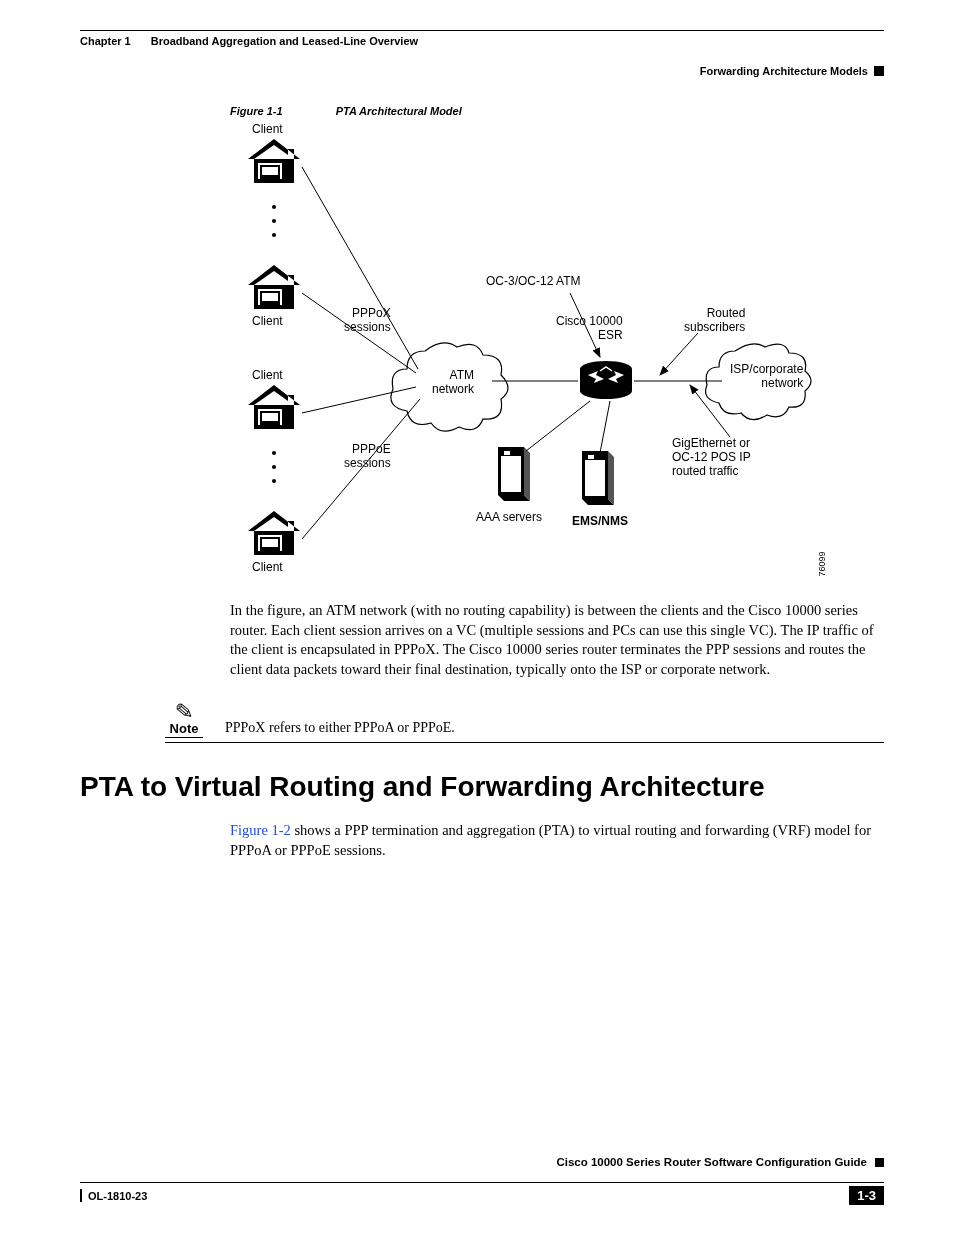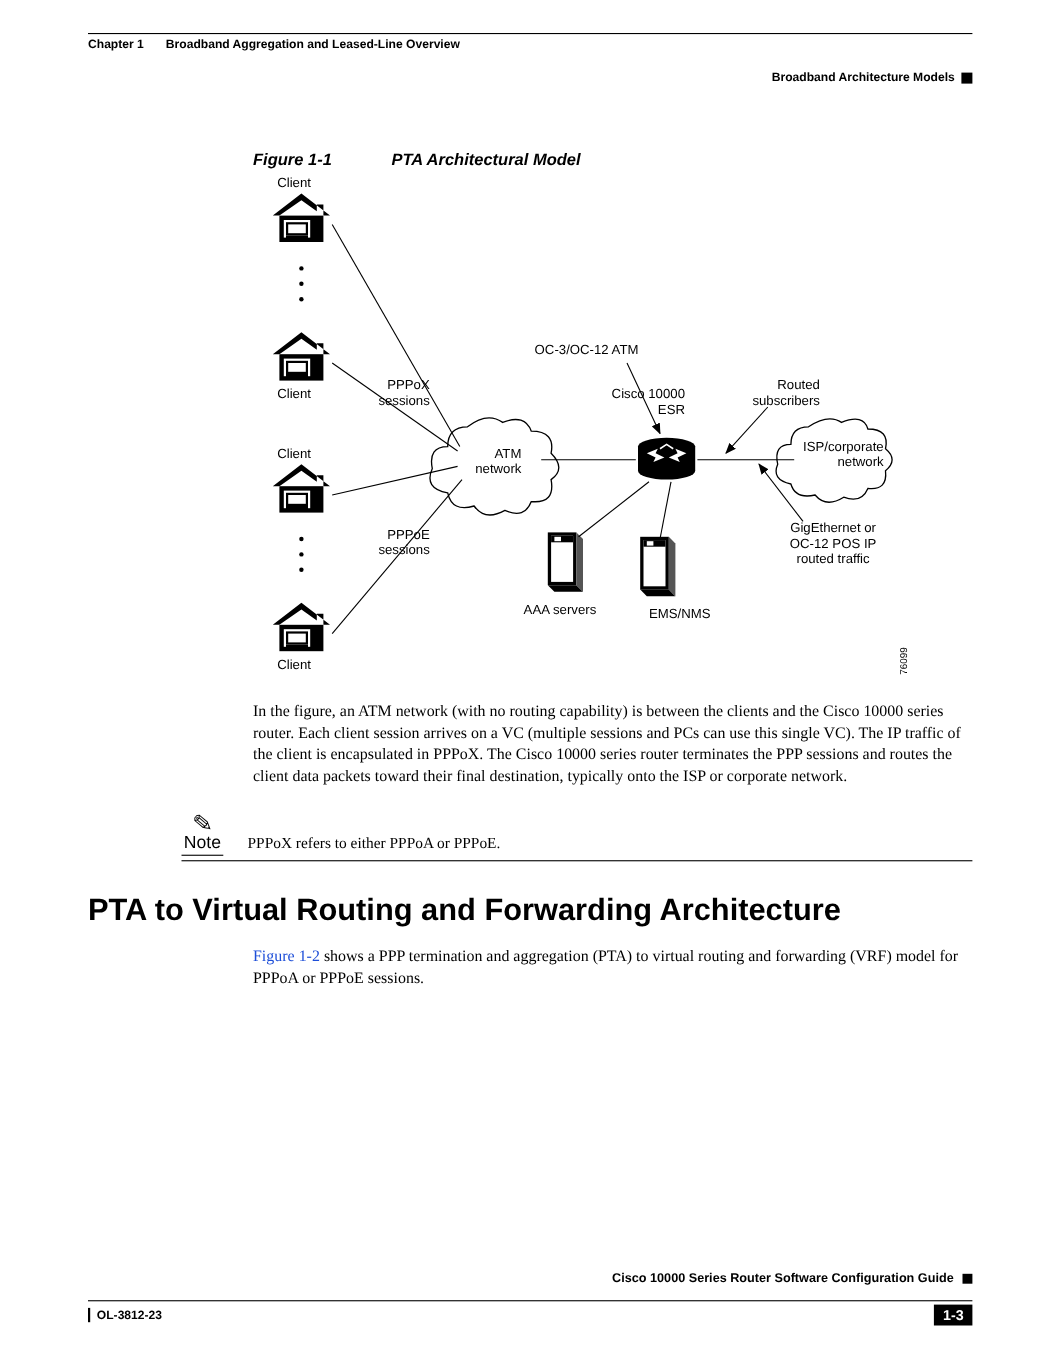"Broadband Architecture Models" span { text: Broadband -> Forwarding }
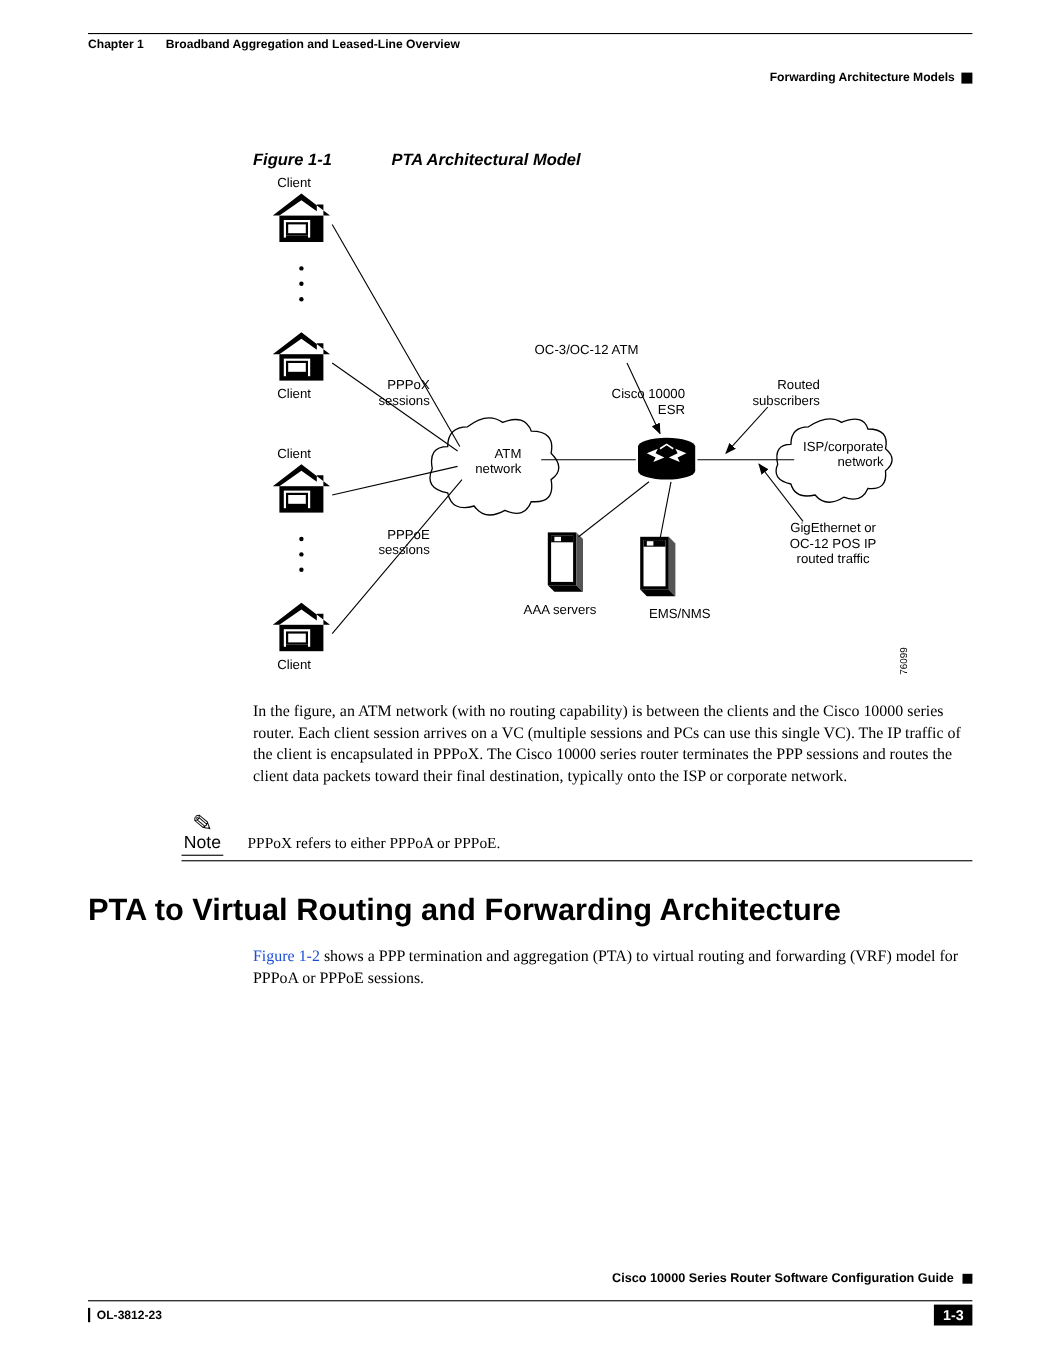"Figure 1-1 PTA Architectural Model" .fig-caption { font-size: 15px -> 11px; margin-top: 60px -> 28px }
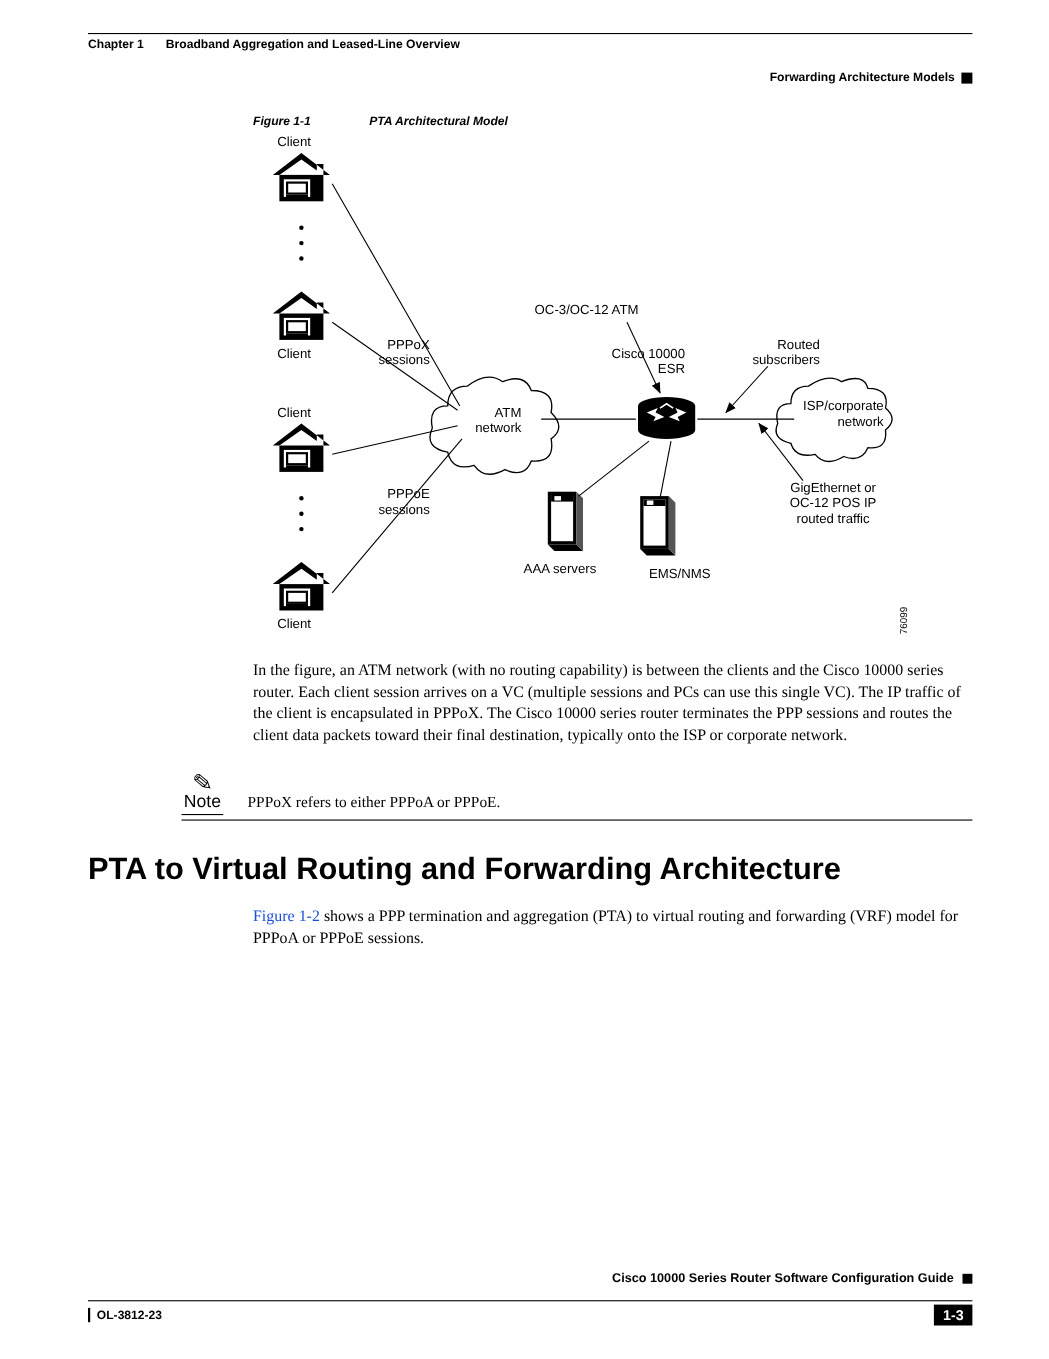"GigEthernet or" div.lbl { left: 488px -> 442px; text-align: center -> left }
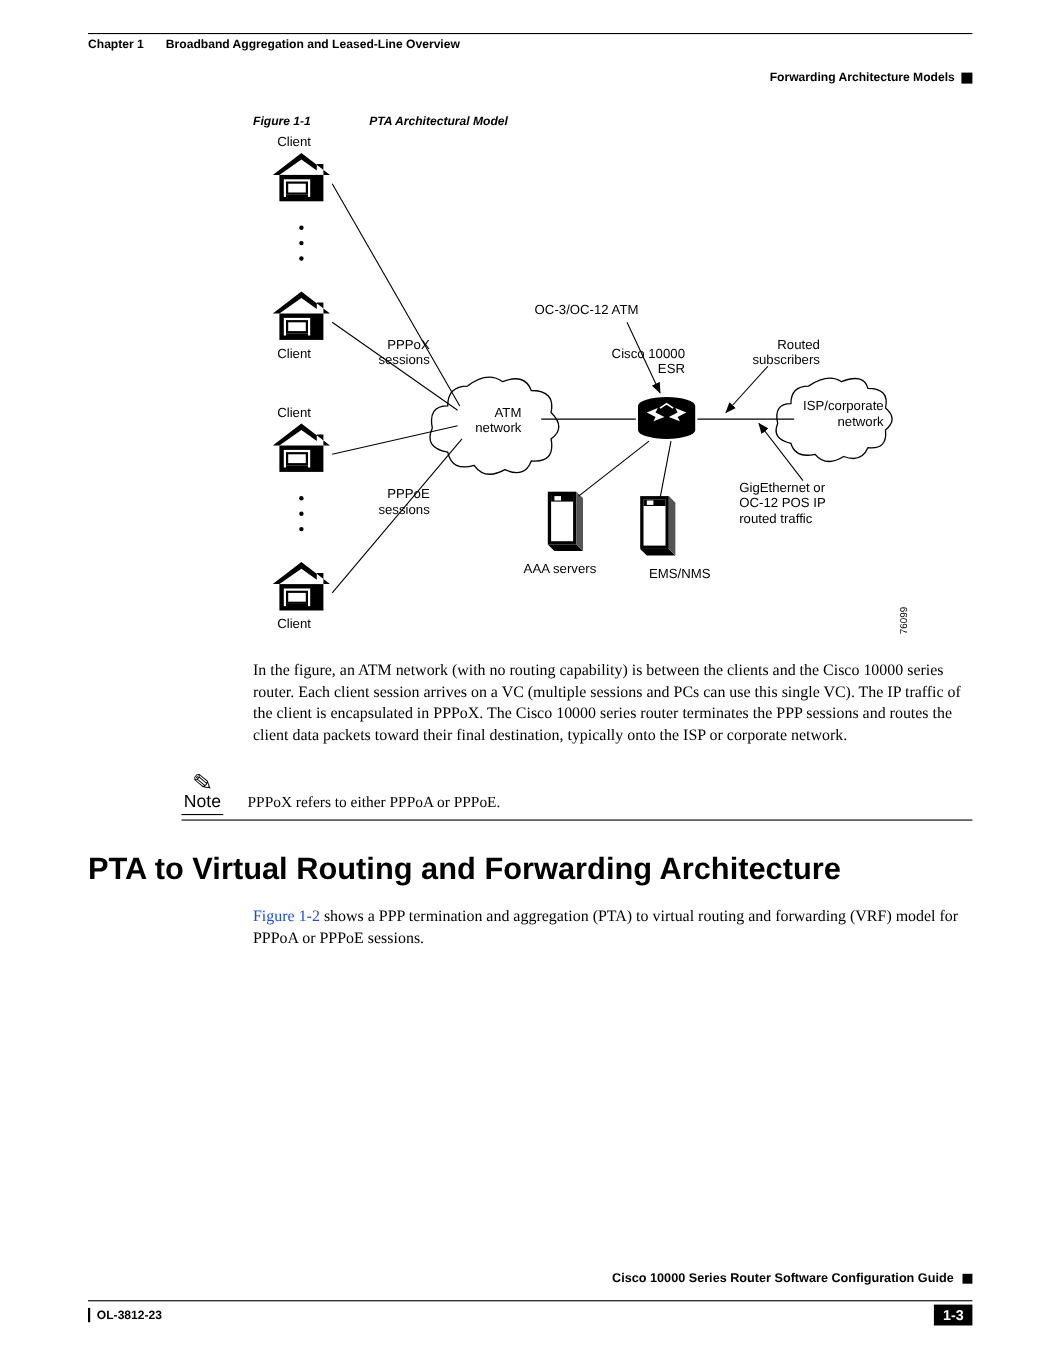"EMS/NMS" div.lbl { font-weight: none -> bold; left: 360px -> 342px }
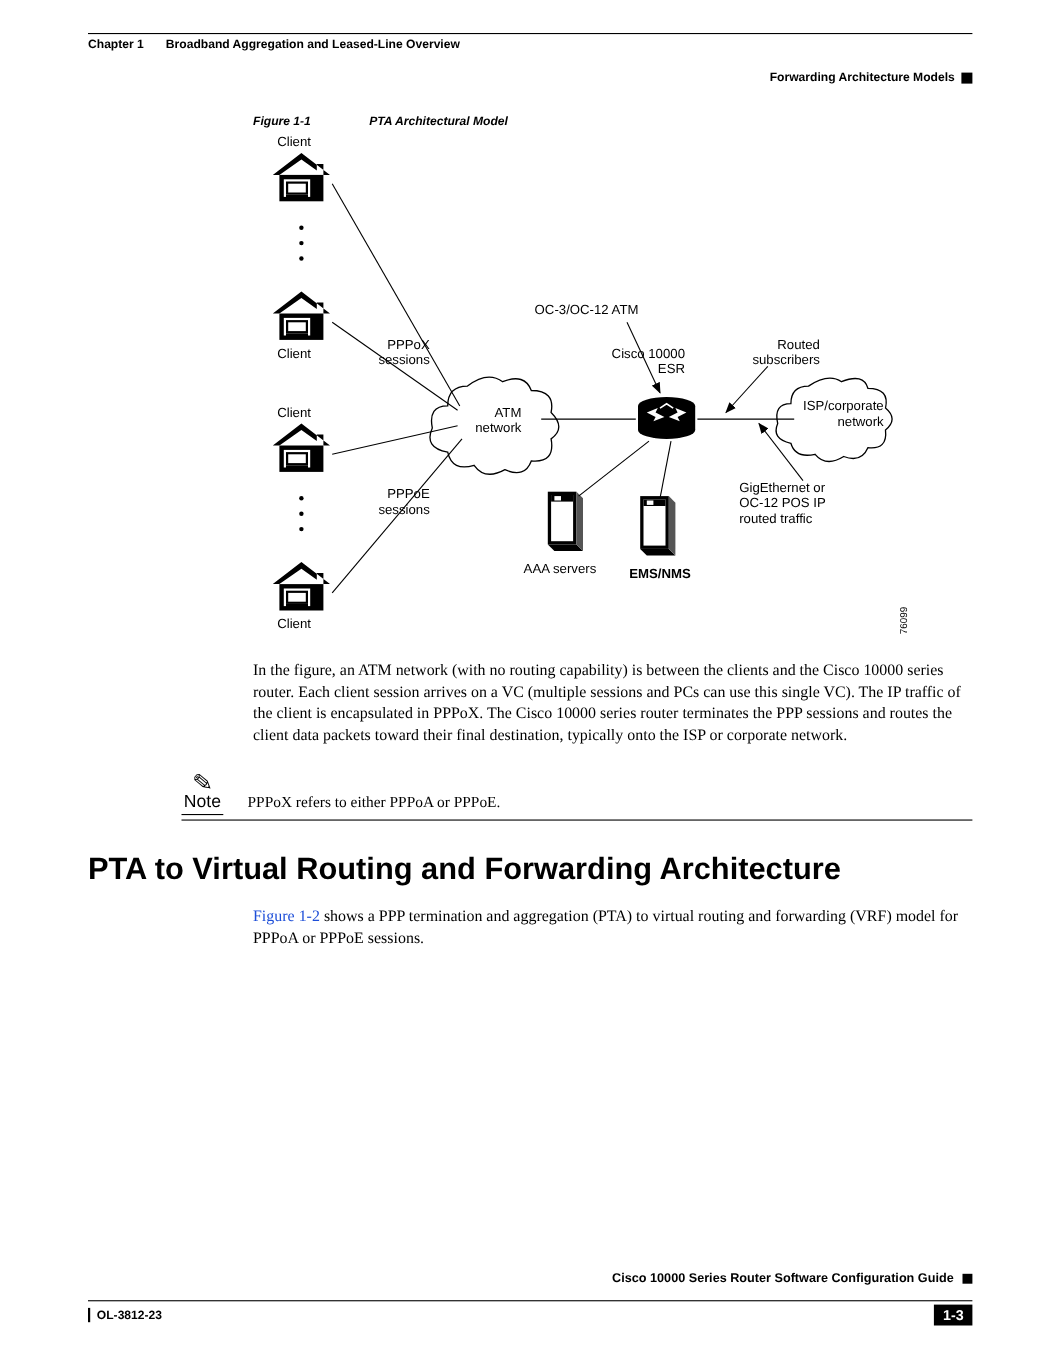"Note" .note-label { font-size: 16px -> 13px; font-weight: normal -> bold }
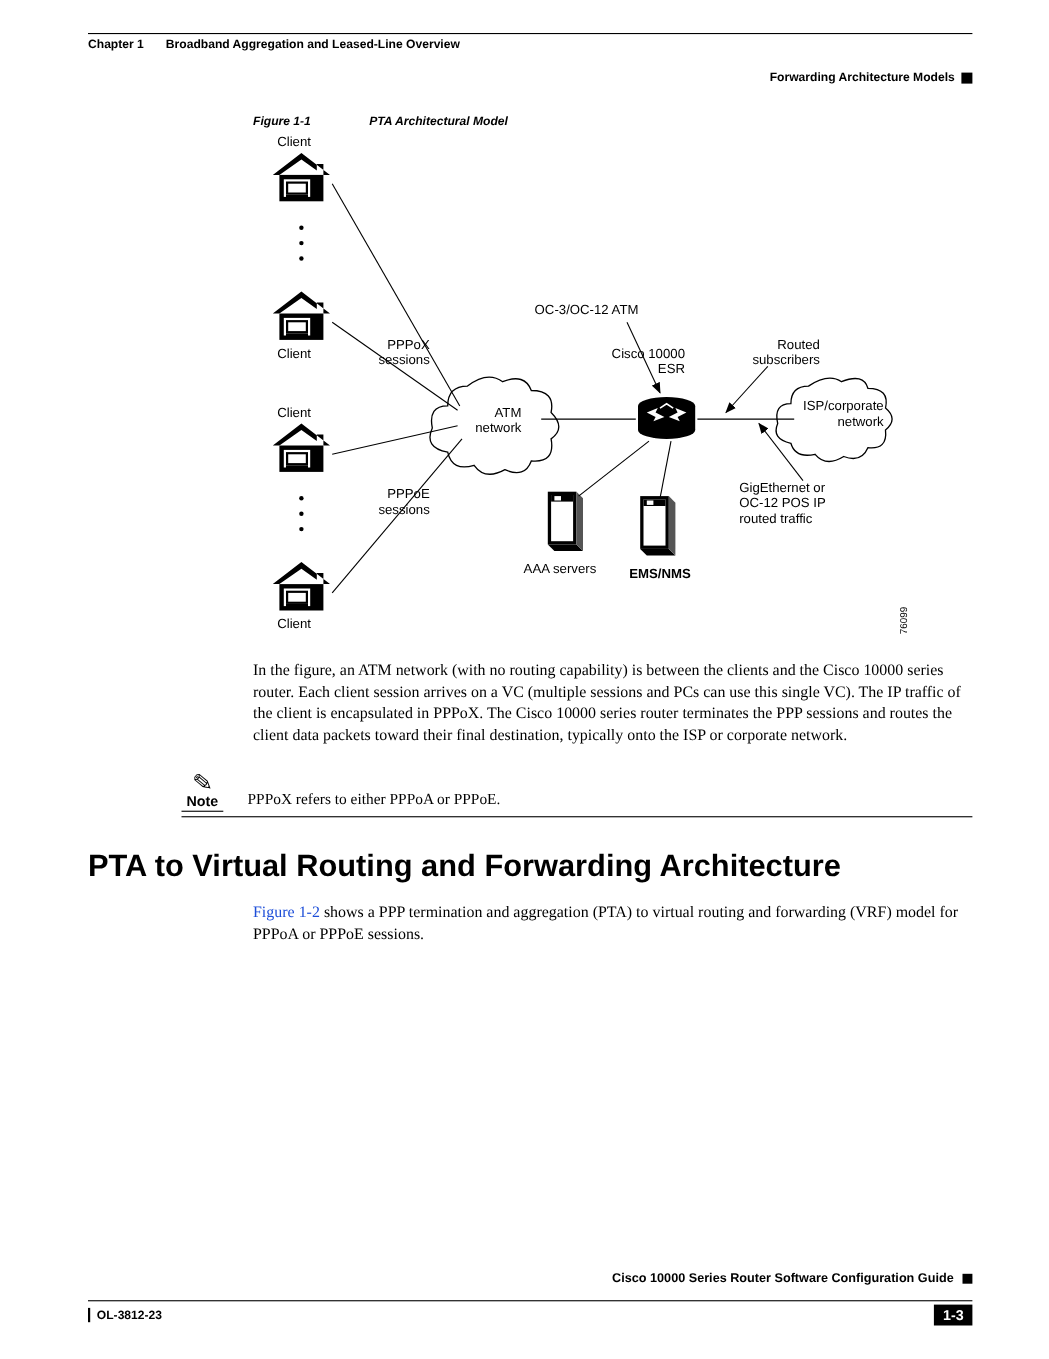"OL-3812-23" span { text: OL-3812-23 -> OL-1810-23 }
